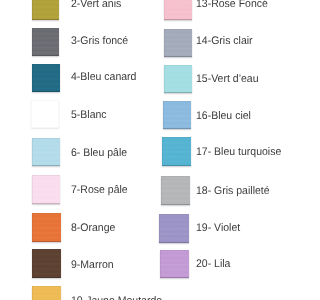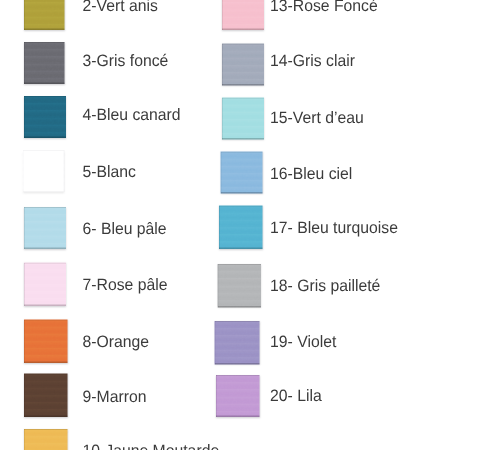"2-Vert anis" .col { left: 0 -> 16px }
